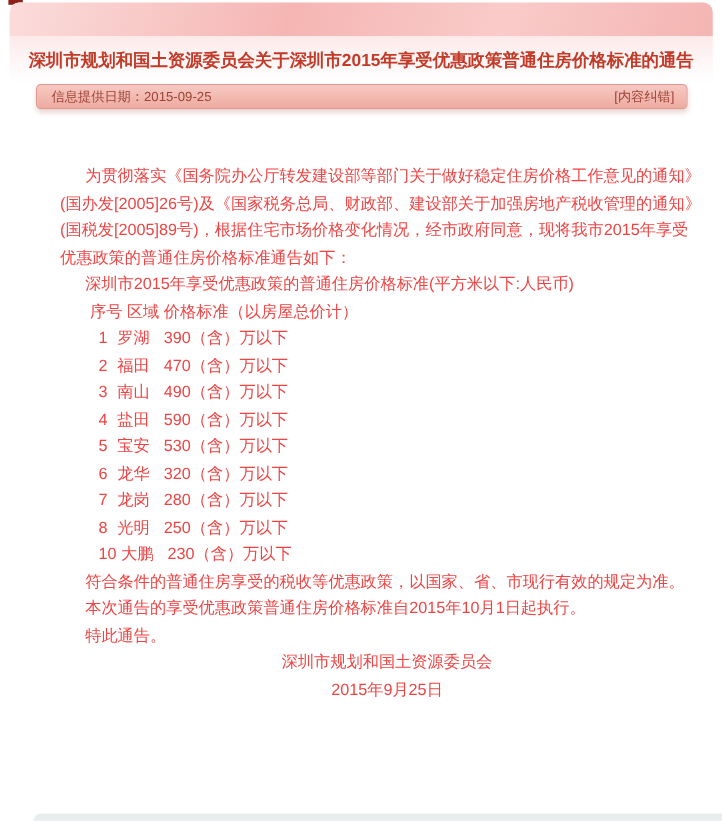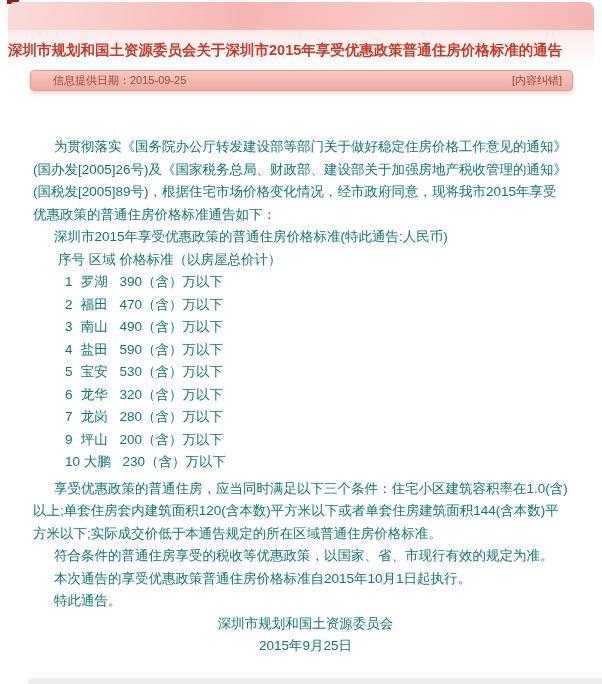"深圳市规划和国土资源委员会关于深圳市2015年享受优惠政策普通住房价格标准的通告" .title-area { justify-content: flex-start -> center }
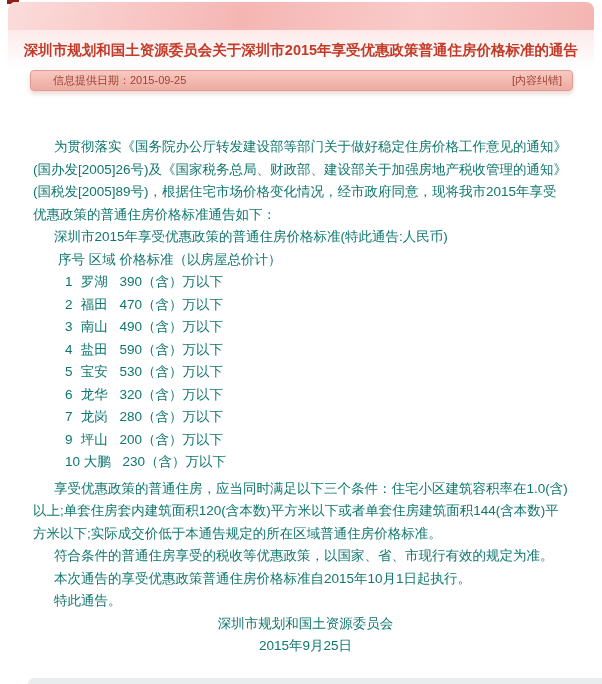"信息提供日期：2015-09-25" .info-bar { padding: 0 10px 0 22px -> 0 10px 0 12px }
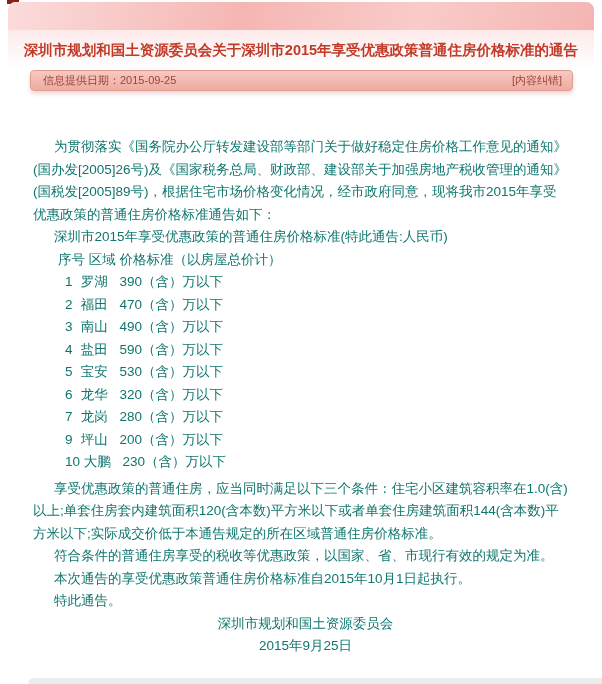"为贯彻落实《国务院办公厅转发建设部等部门关于做好稳定住房价格工作意见的通知》(国" .body-text { color: #0f766e -> #ef4444; left: 25px -> 42px }
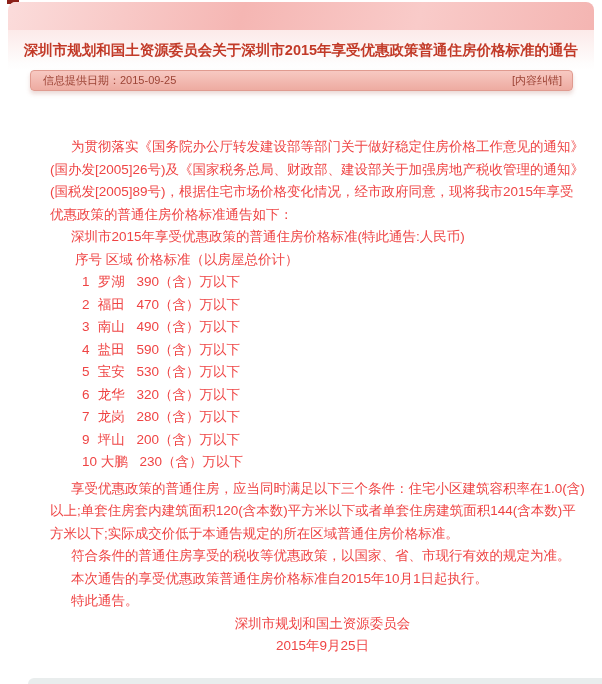"深圳市2015年享受优惠政策的普通住房价格标准(特此通告:人民币)" p { text: 特此通告 -> 平方米以下 }
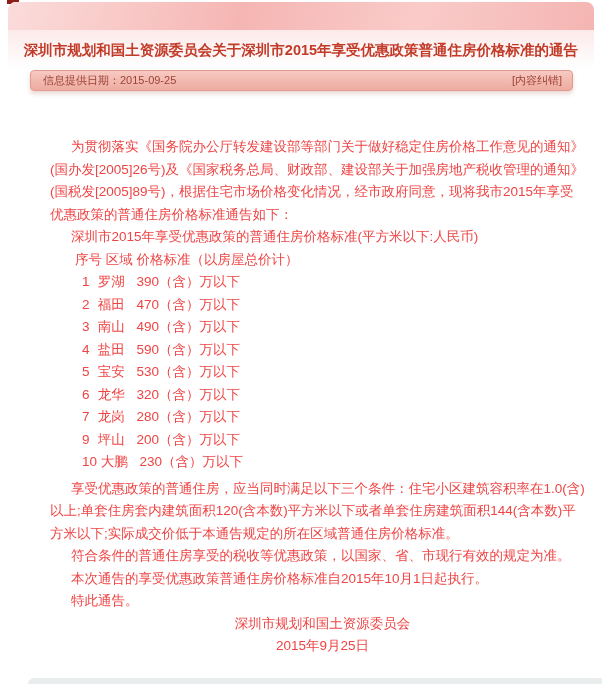"8 光明 250（含）万以下" div.row { html: none -> <div> <span>8</span> <span>光明</span> <span>250（含）万以下</span> </div> }
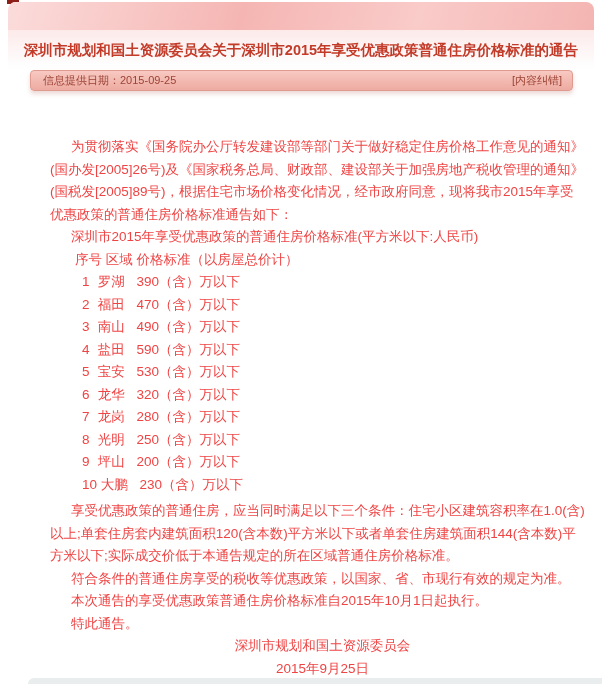"9 坪山 200（含）万以下" div.row { html: <div> <span>9</span> <span>坪山</span> <span>200（含）万以下</span> </div> -> none }
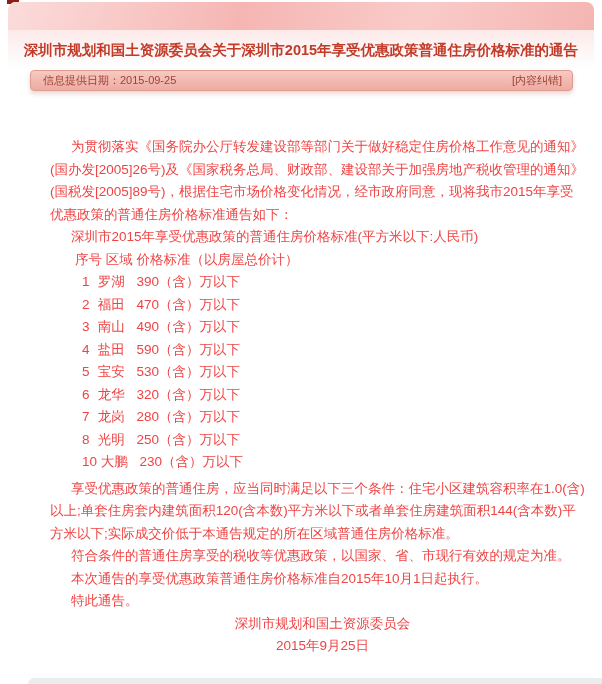"享受优惠政策的普通住房，应当同时满足以下三个条件：住宅小区建筑容积率在1.0(含" p.cond { html: <p>享受优惠政策的普通住房，应当同时满足以下三个条件：住宅小区建筑容积率在1.0(含)以上;单套住房套内建筑面积120(含本数)平方米以下或者单套住房建筑面积144(含本数)平方米以下;实际成交价低于本通告规定的所在区域普通住房价格标准。</p> -> none }
